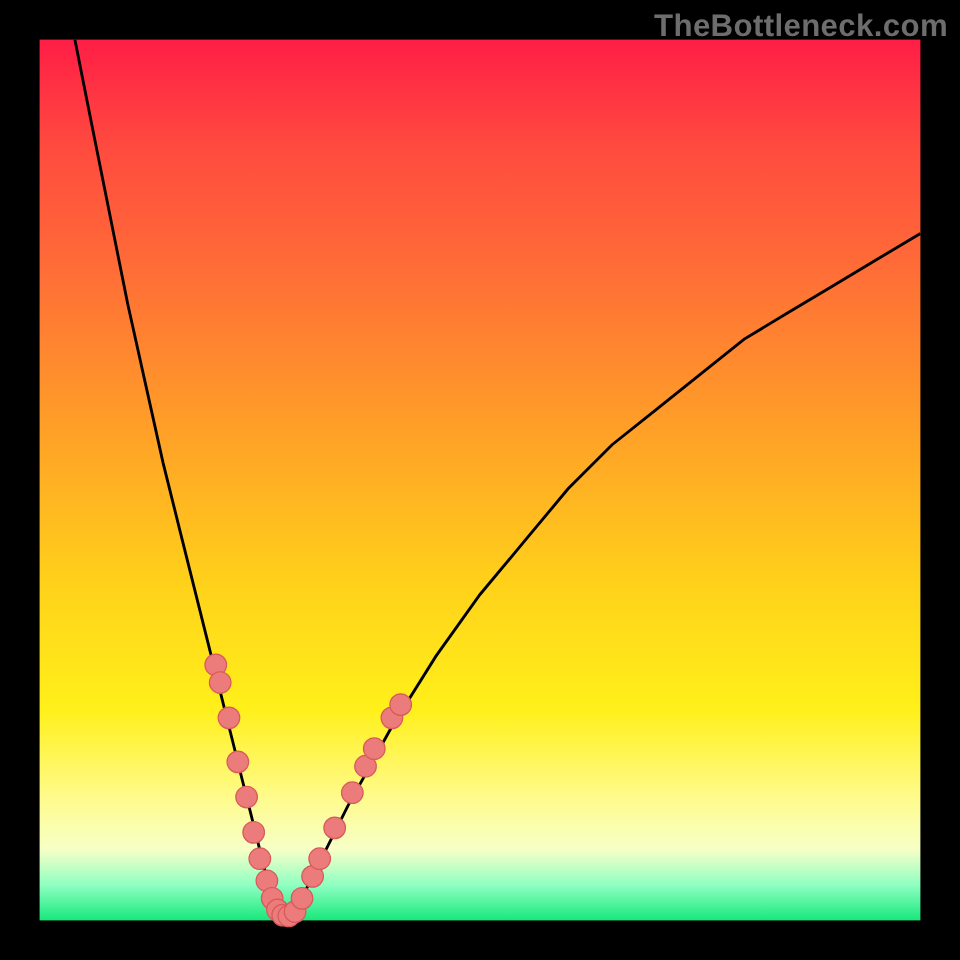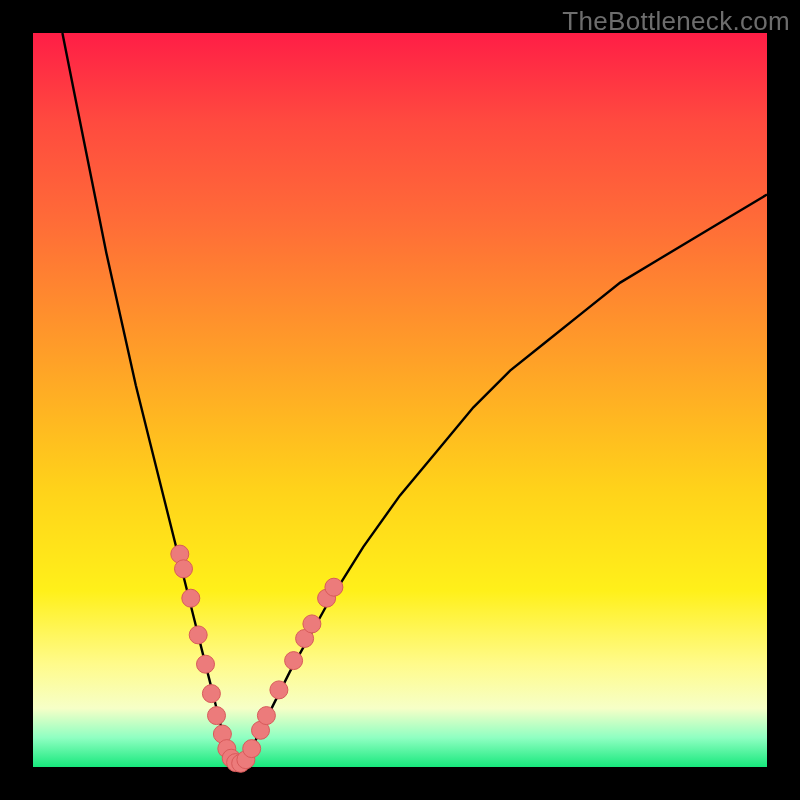"TheBottleneck.com" .watermark { font-weight: 400 -> 700 }
